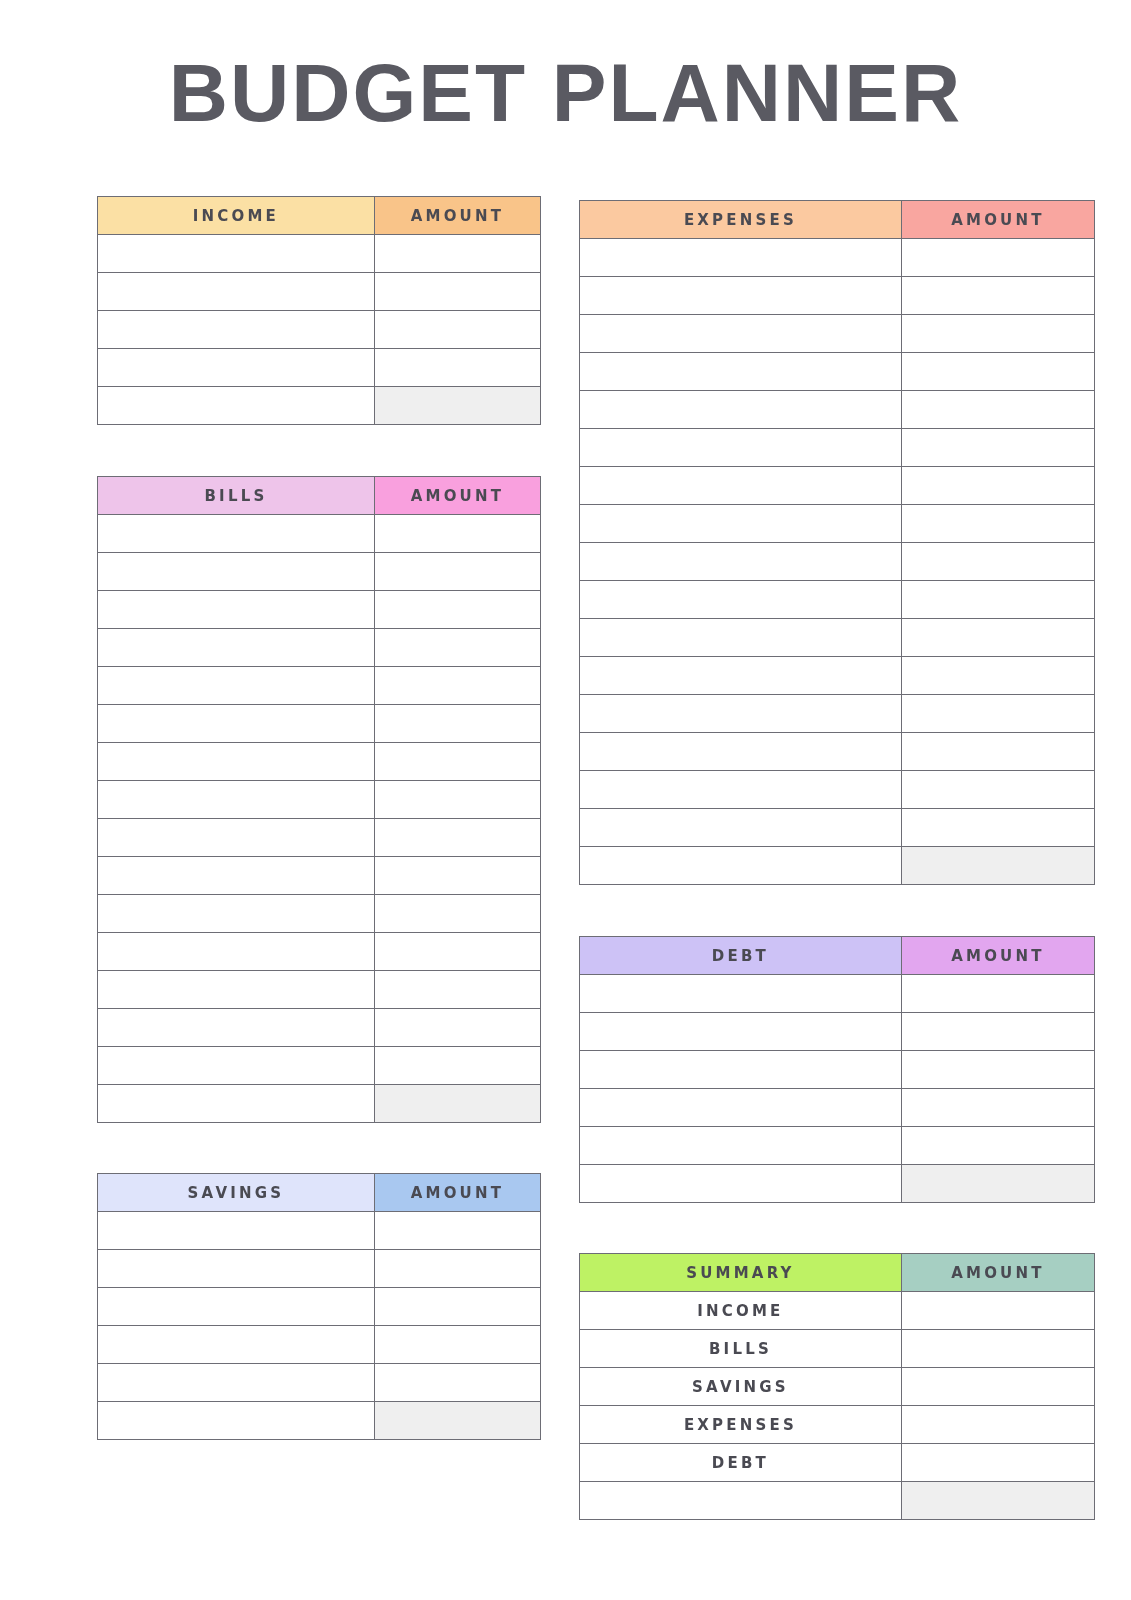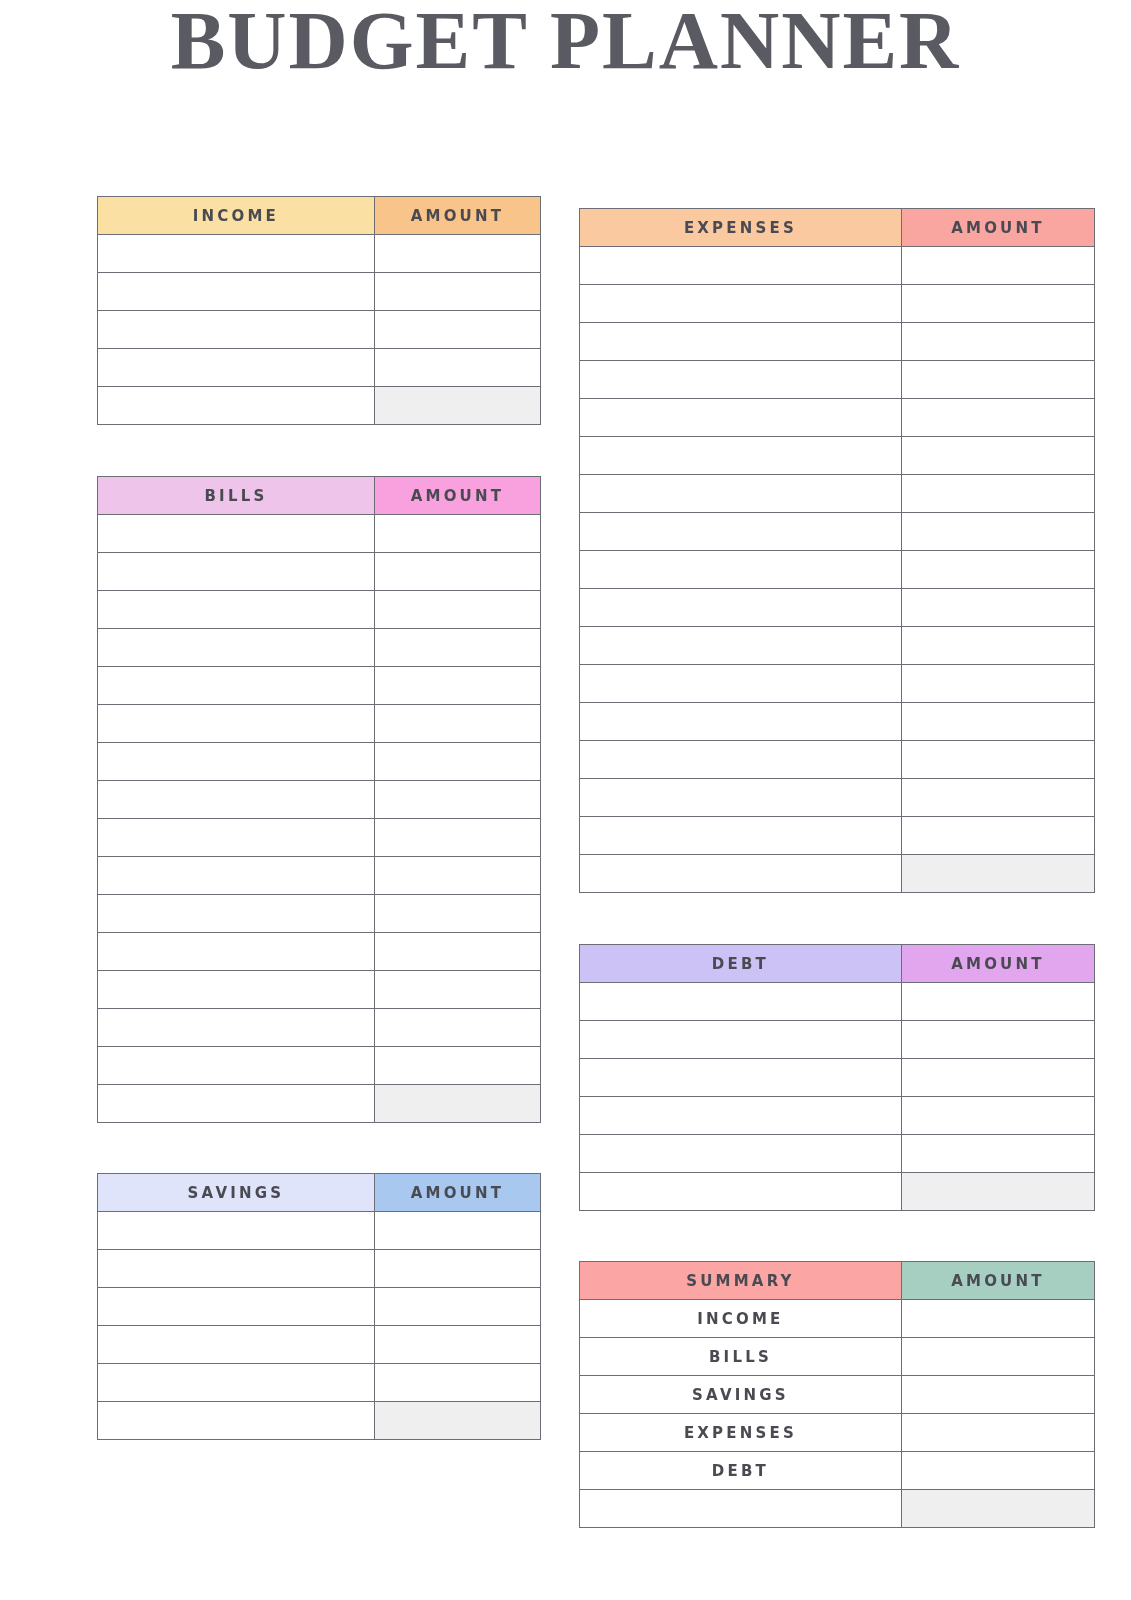"BUDGET PLANNER" .title { font-family: Liberation Serif, serif -> Liberation Sans, sans-serif; padding-top: none -> 52px }
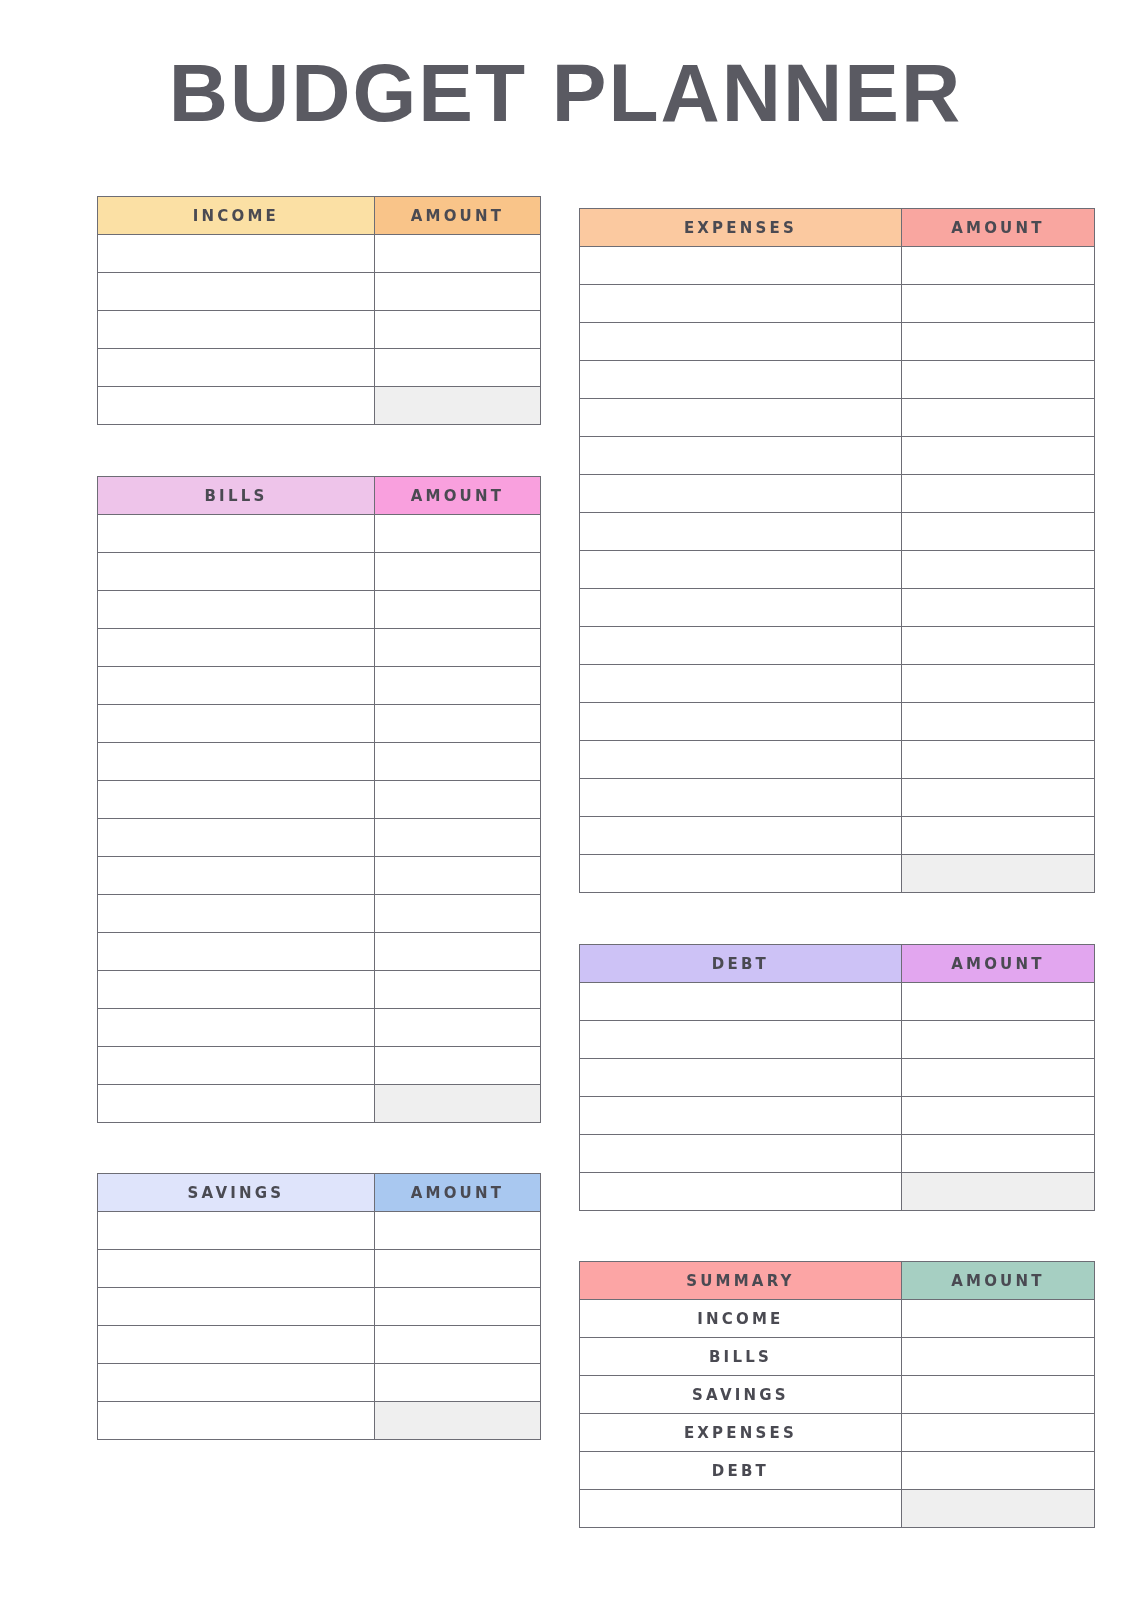"EXPENSES" .col-right { top: 12px -> 4px }
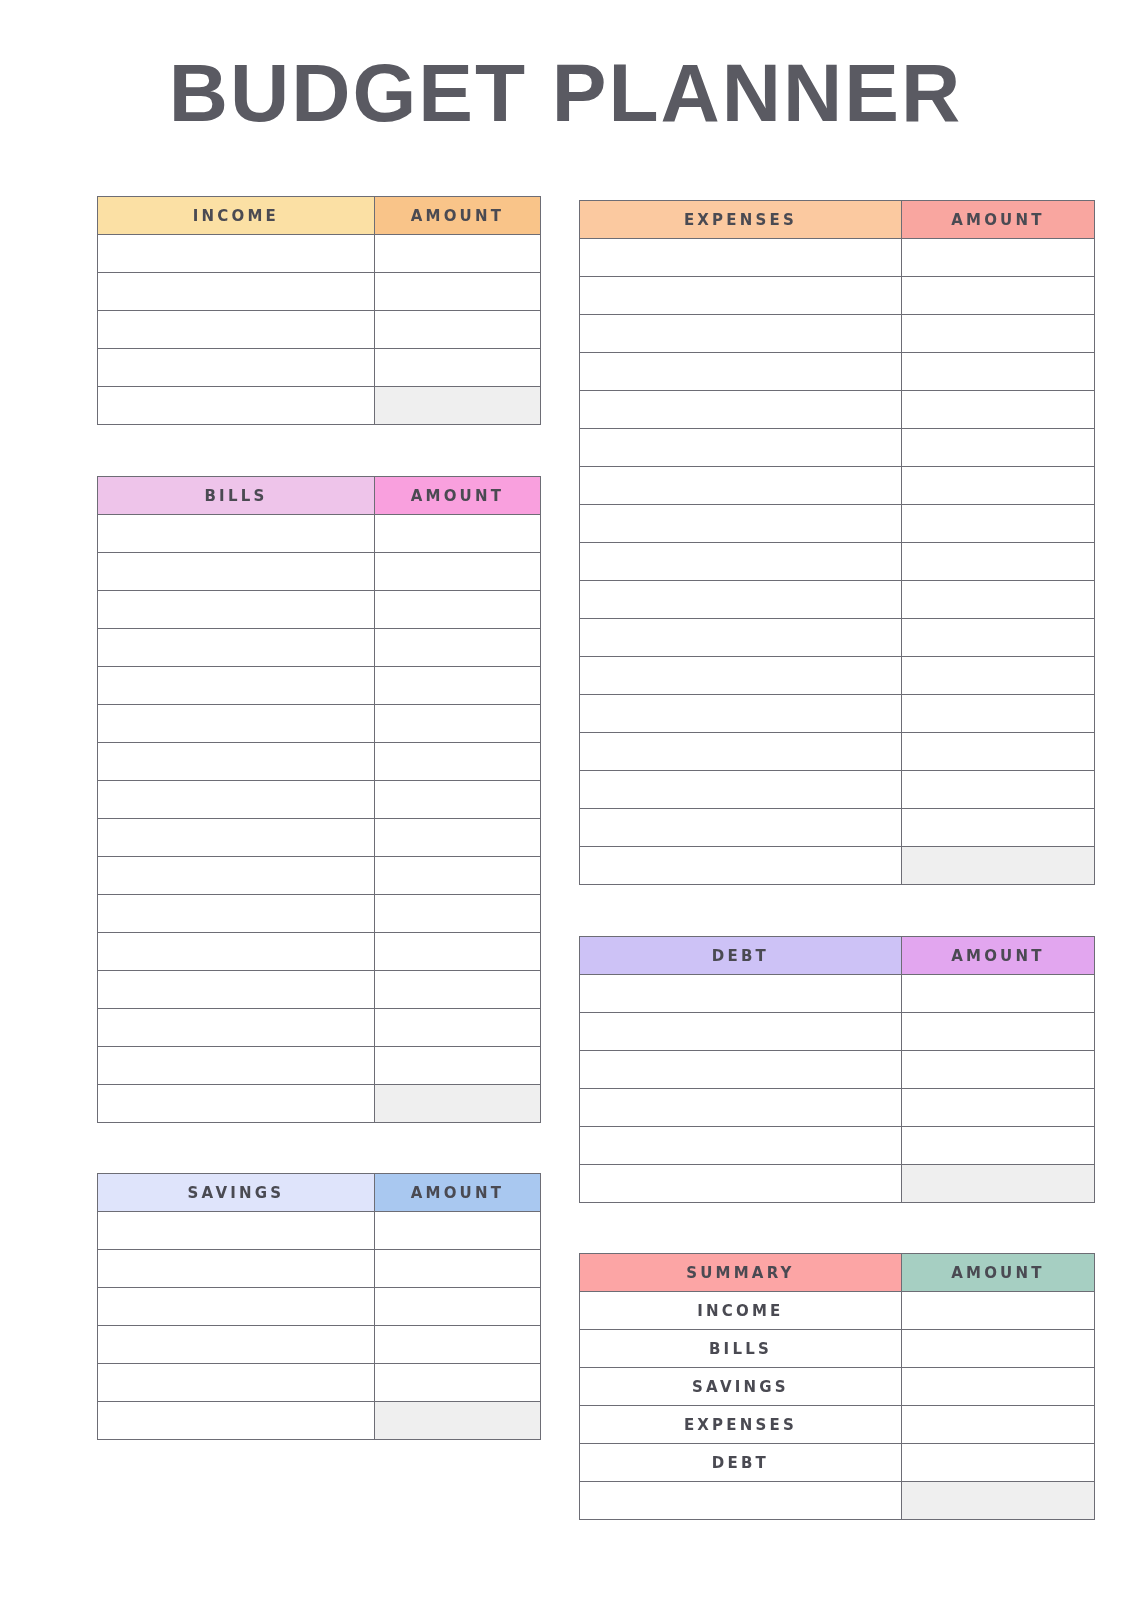"SUMMARY" th.hdr { background: #fca5a5 -> #bef264 }
